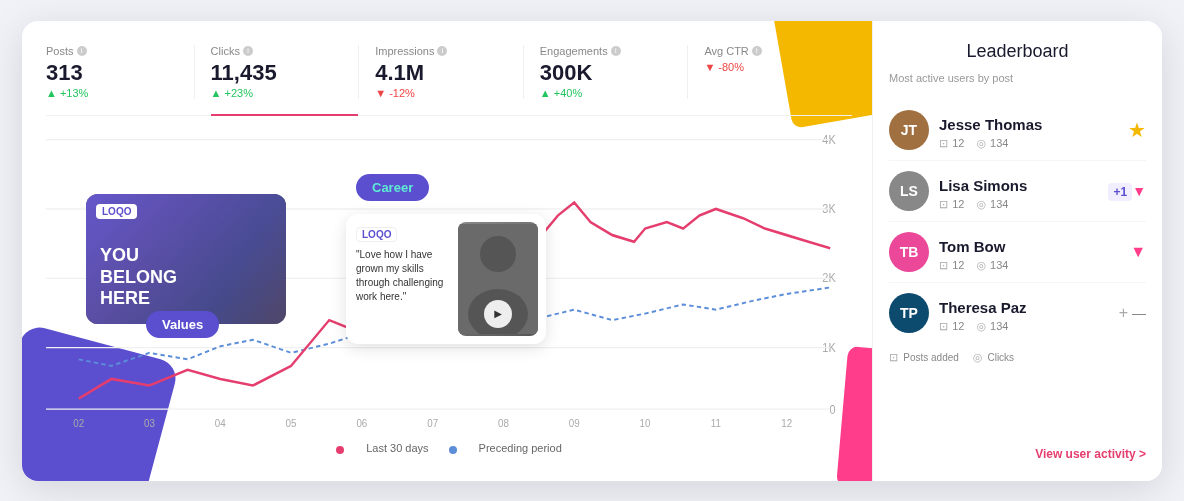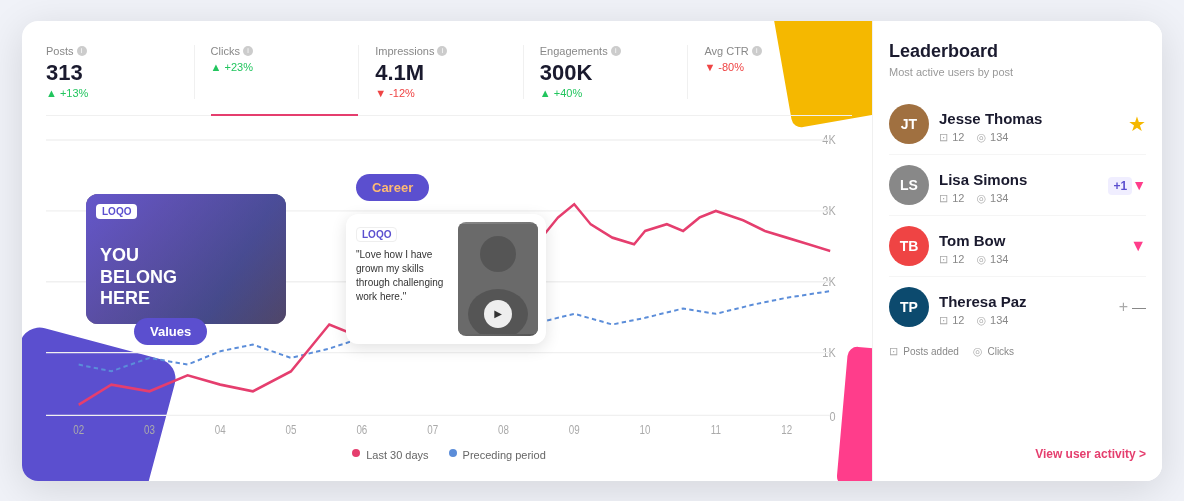"Posts" .main-content { padding: 24px 20px 20px 24px -> 24px 20px 27px 24px }
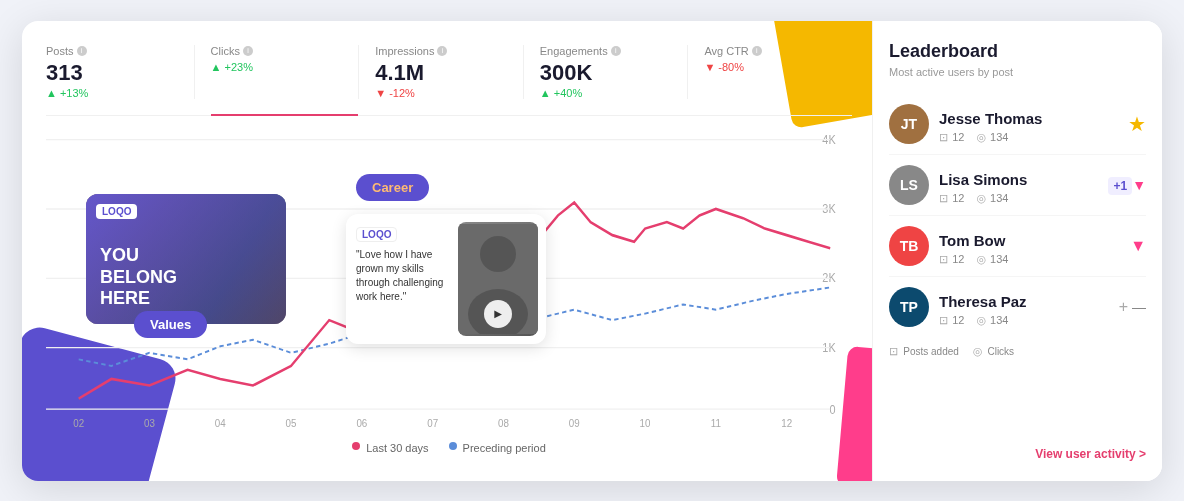"Leaderboard" .leaderboard-title { font-weight: 700 -> 400; margin-bottom: 4px -> 10px; text-align: none -> center }
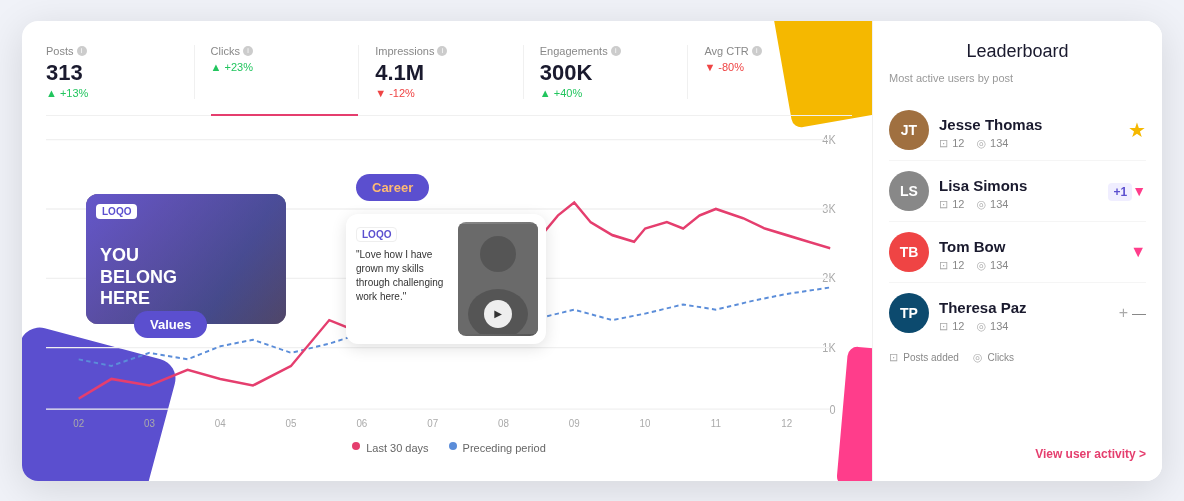"11,435" div.stat-value { html: none -> <div>11,435</div> }
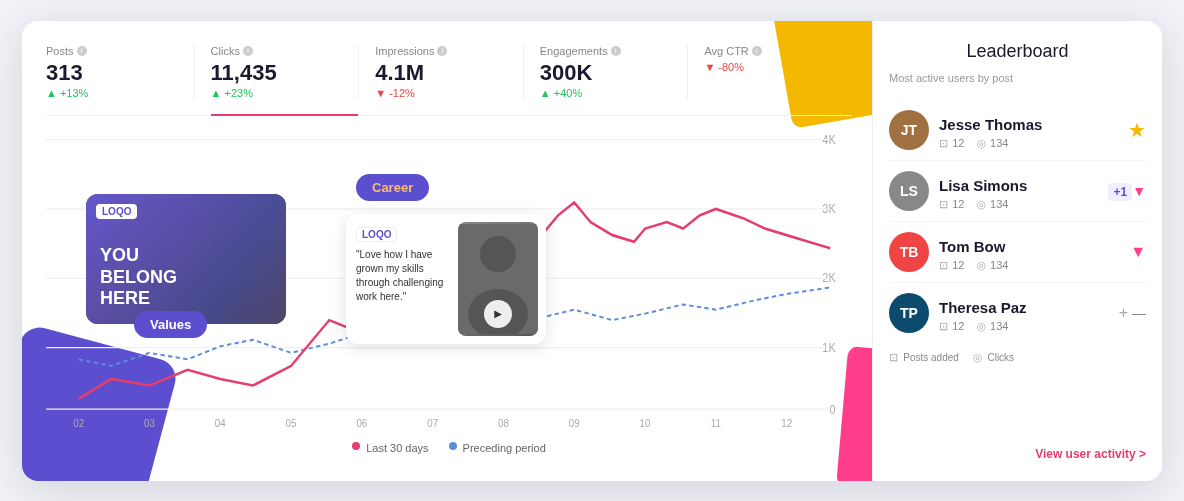"Career" .career-card { color: #fdba74 -> #5eead4 }
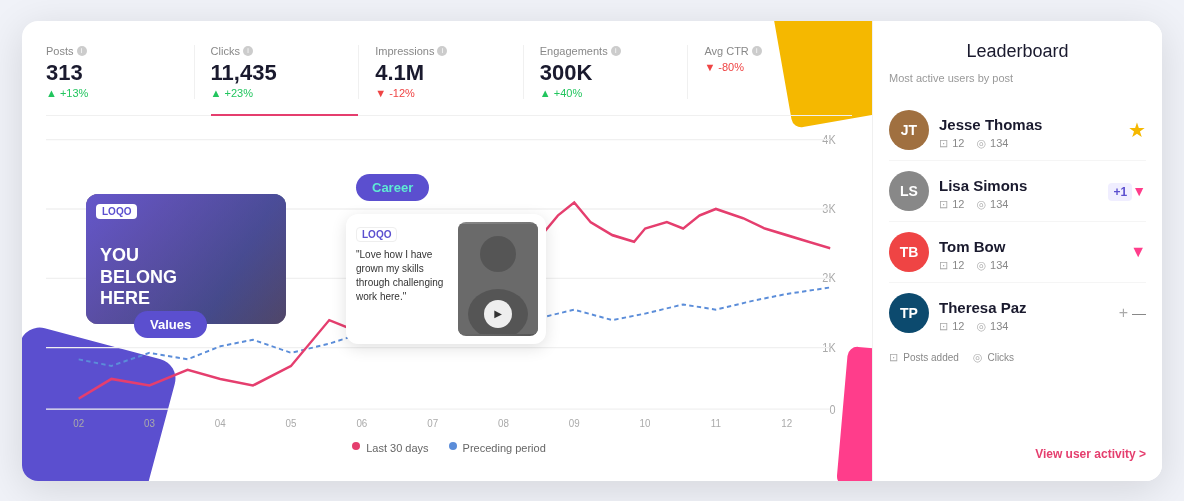"TB" div.leader-avatar-inner { background: #ef4444 -> #ec4899 }
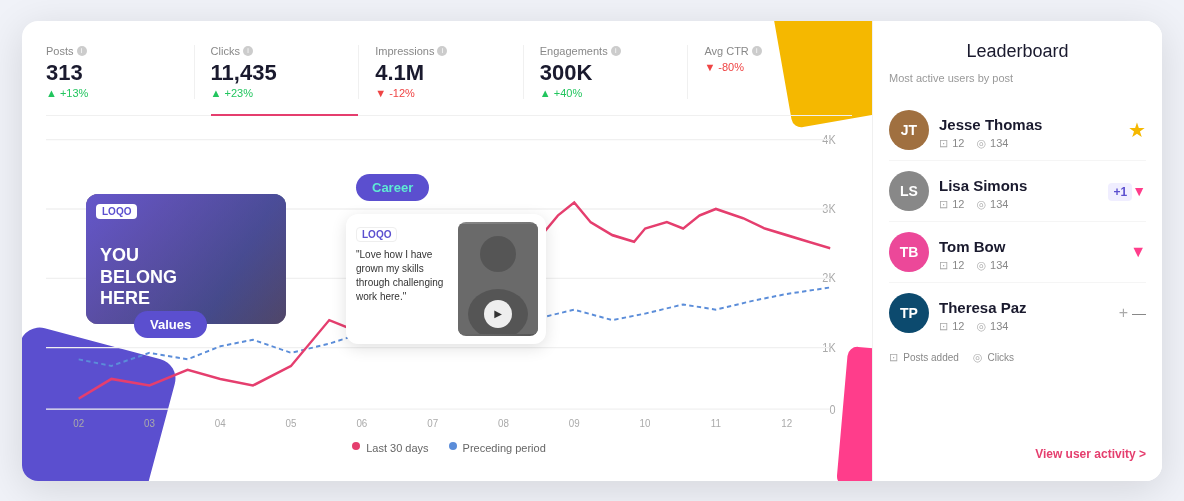"Values" .values-card { left: 88px -> 100px }
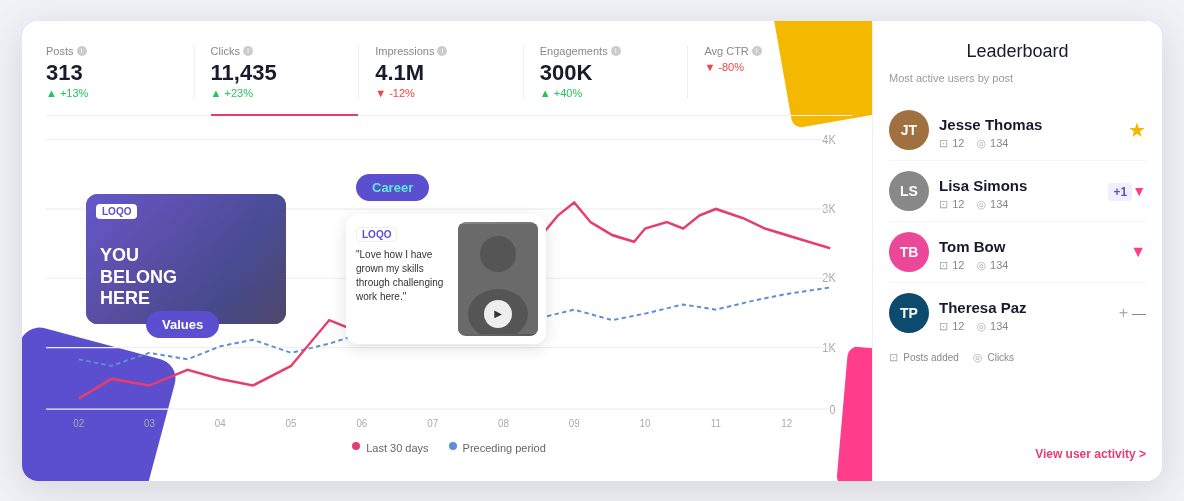"Last 30 days" .legend-item { align-items: flex-start -> flex-end; gap: 6px -> 22px }
